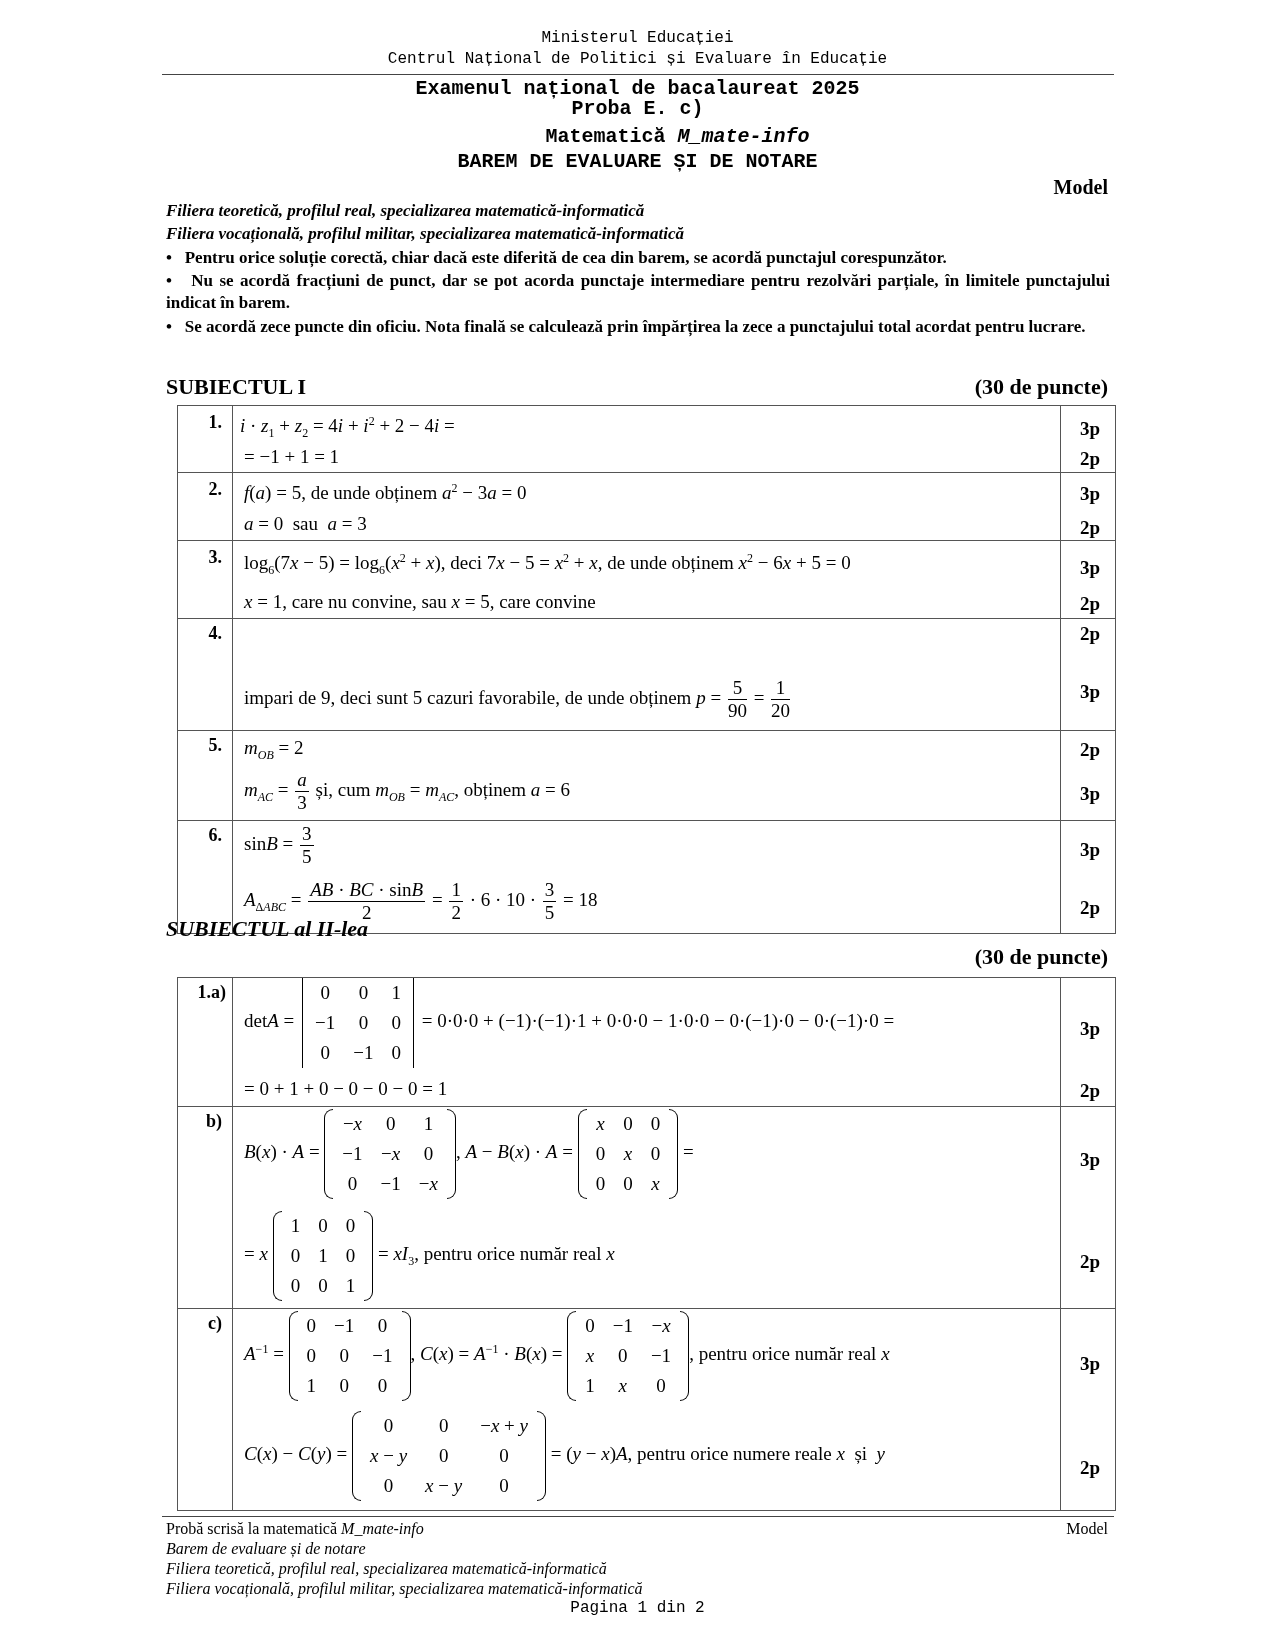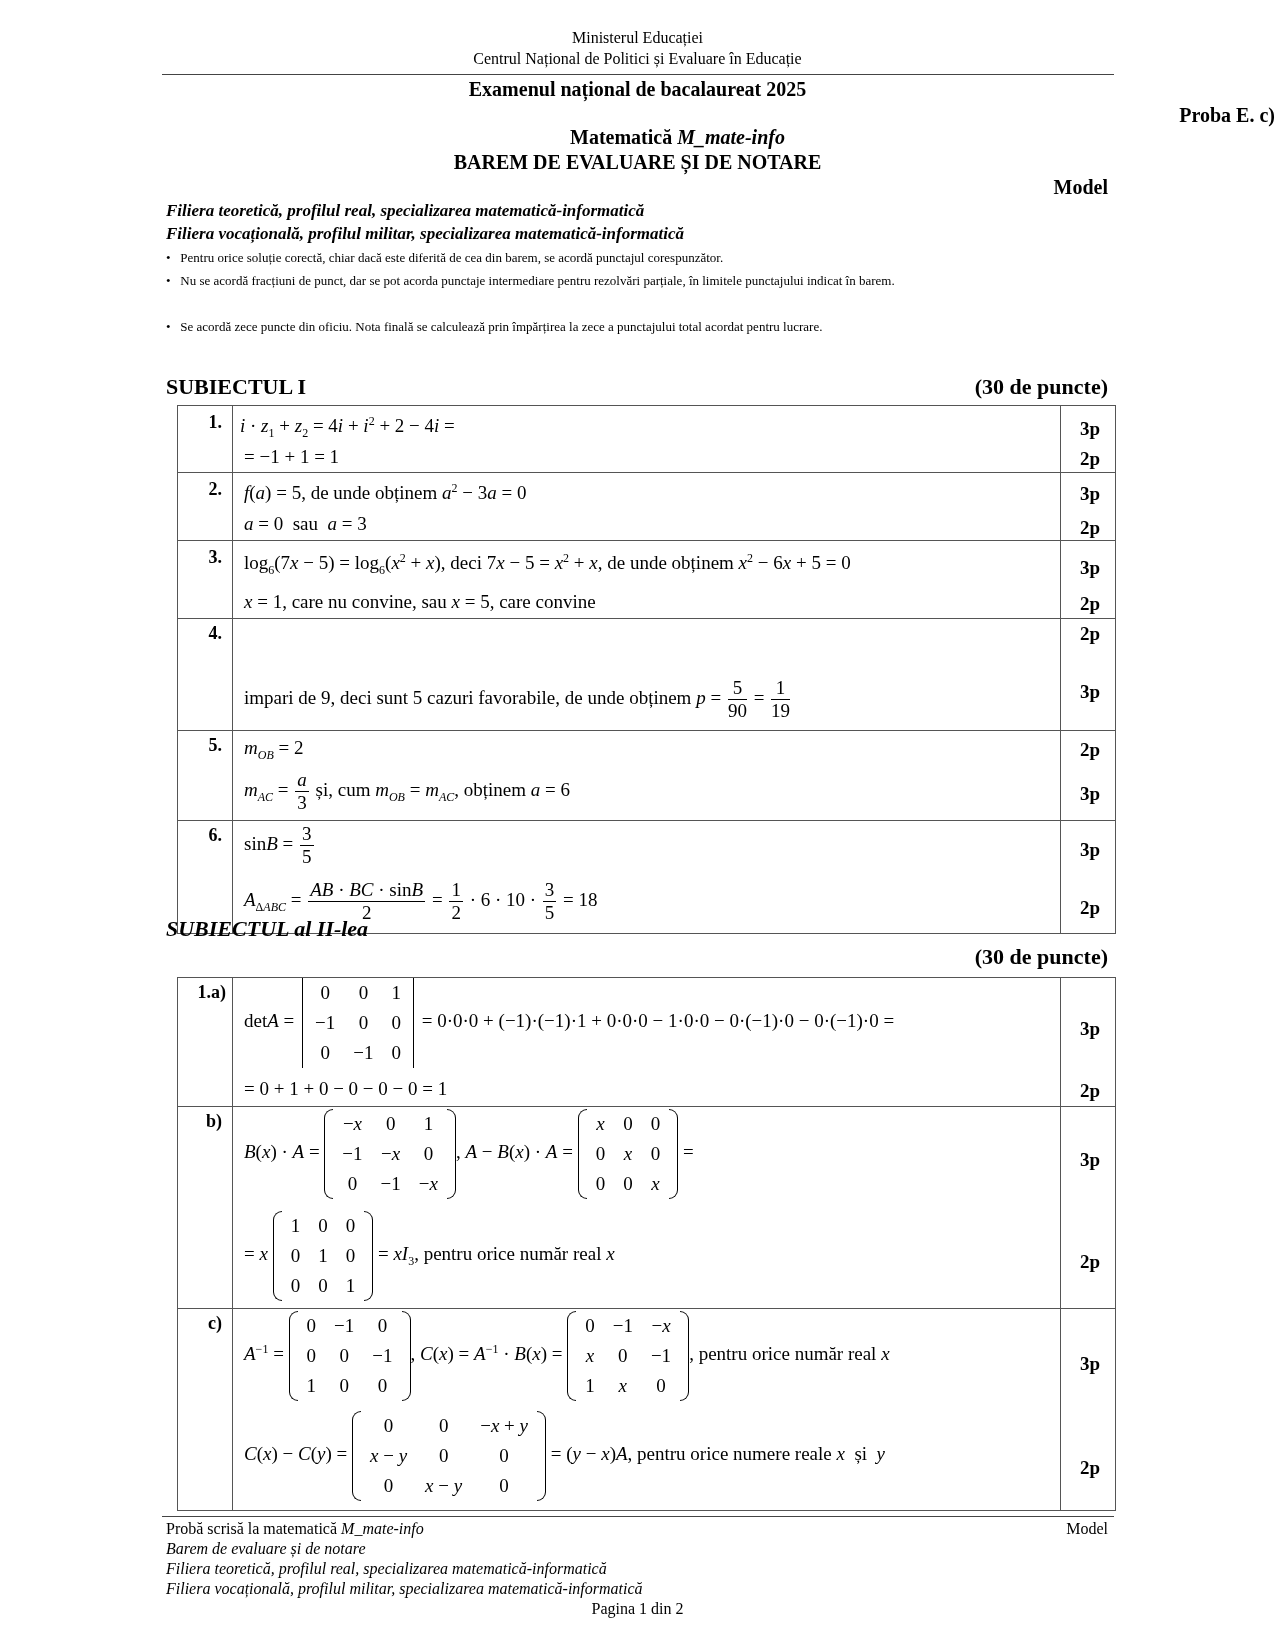"Ministerul Educației" .center { font-family: none -> Liberation Mono, monospace }
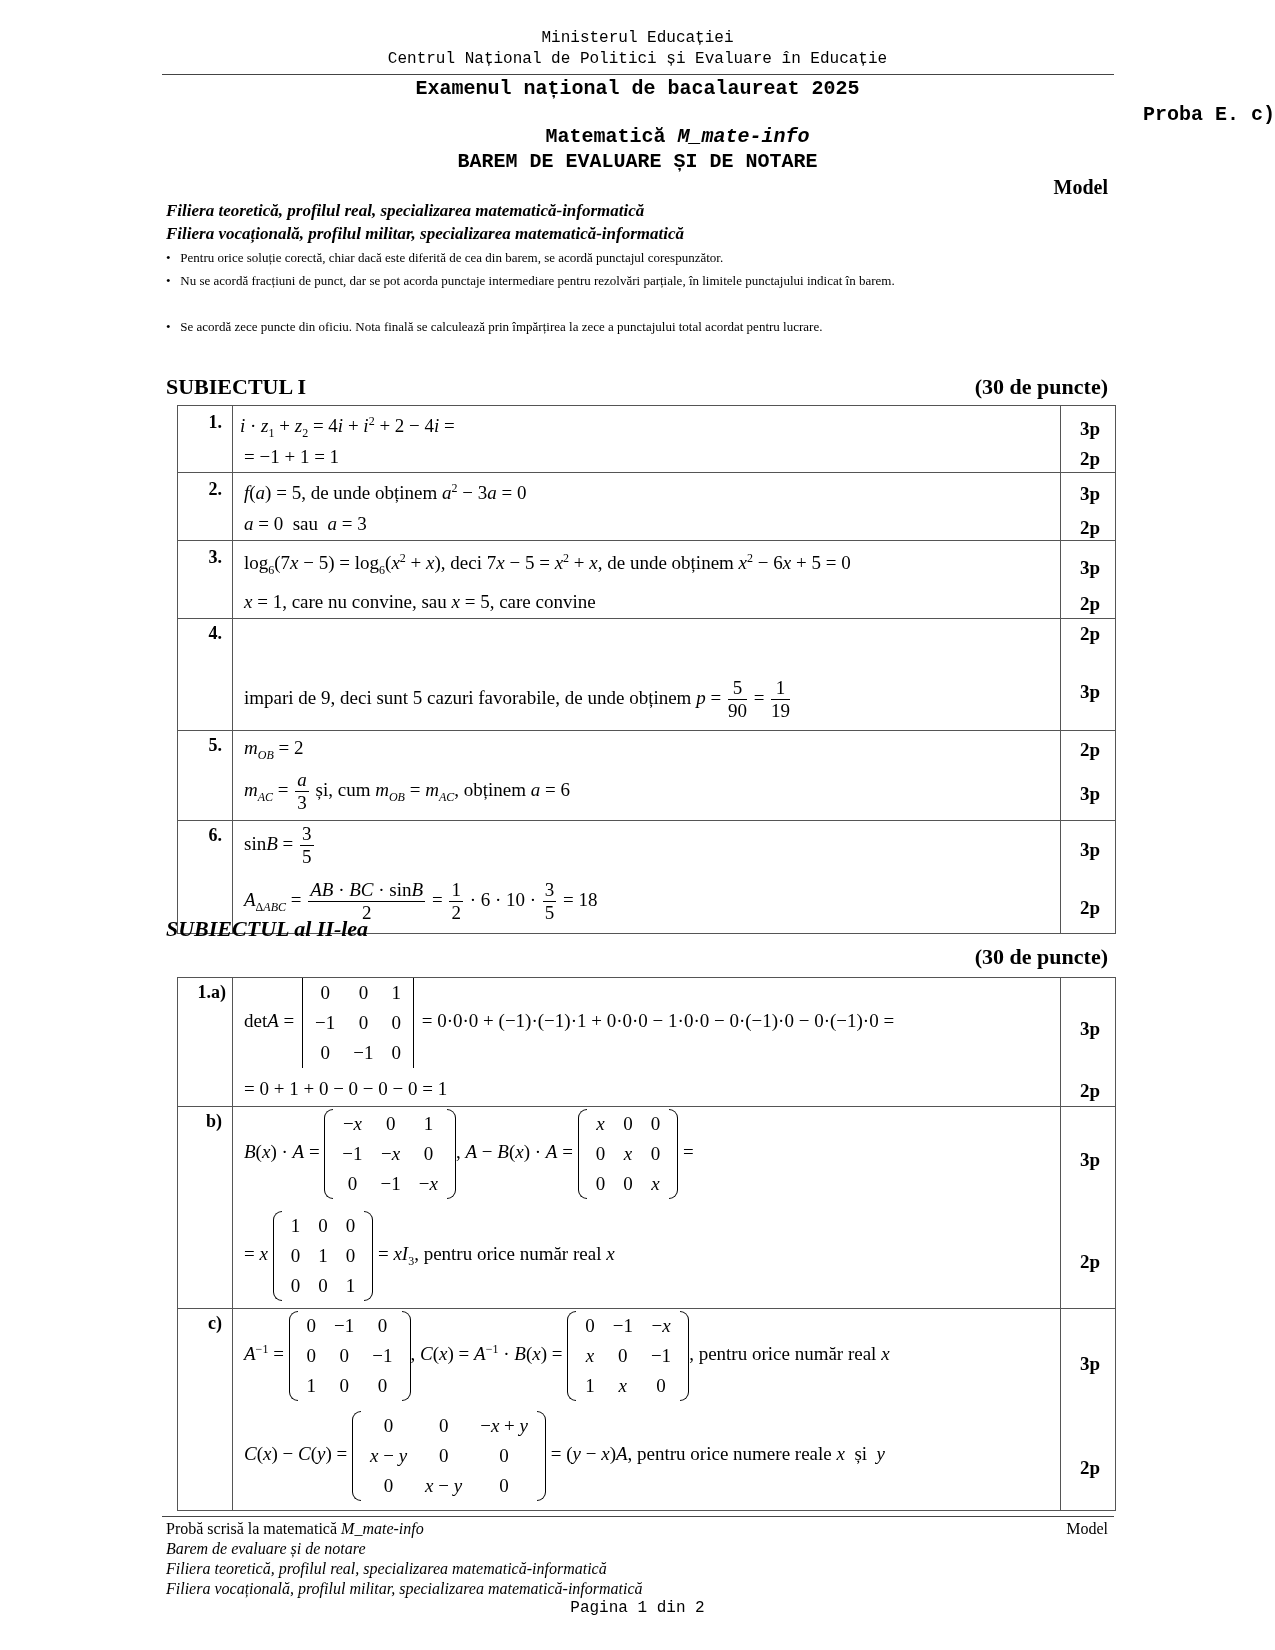"Proba E. c)" div.abs { text-align: right -> none; top: 104px -> 98px }
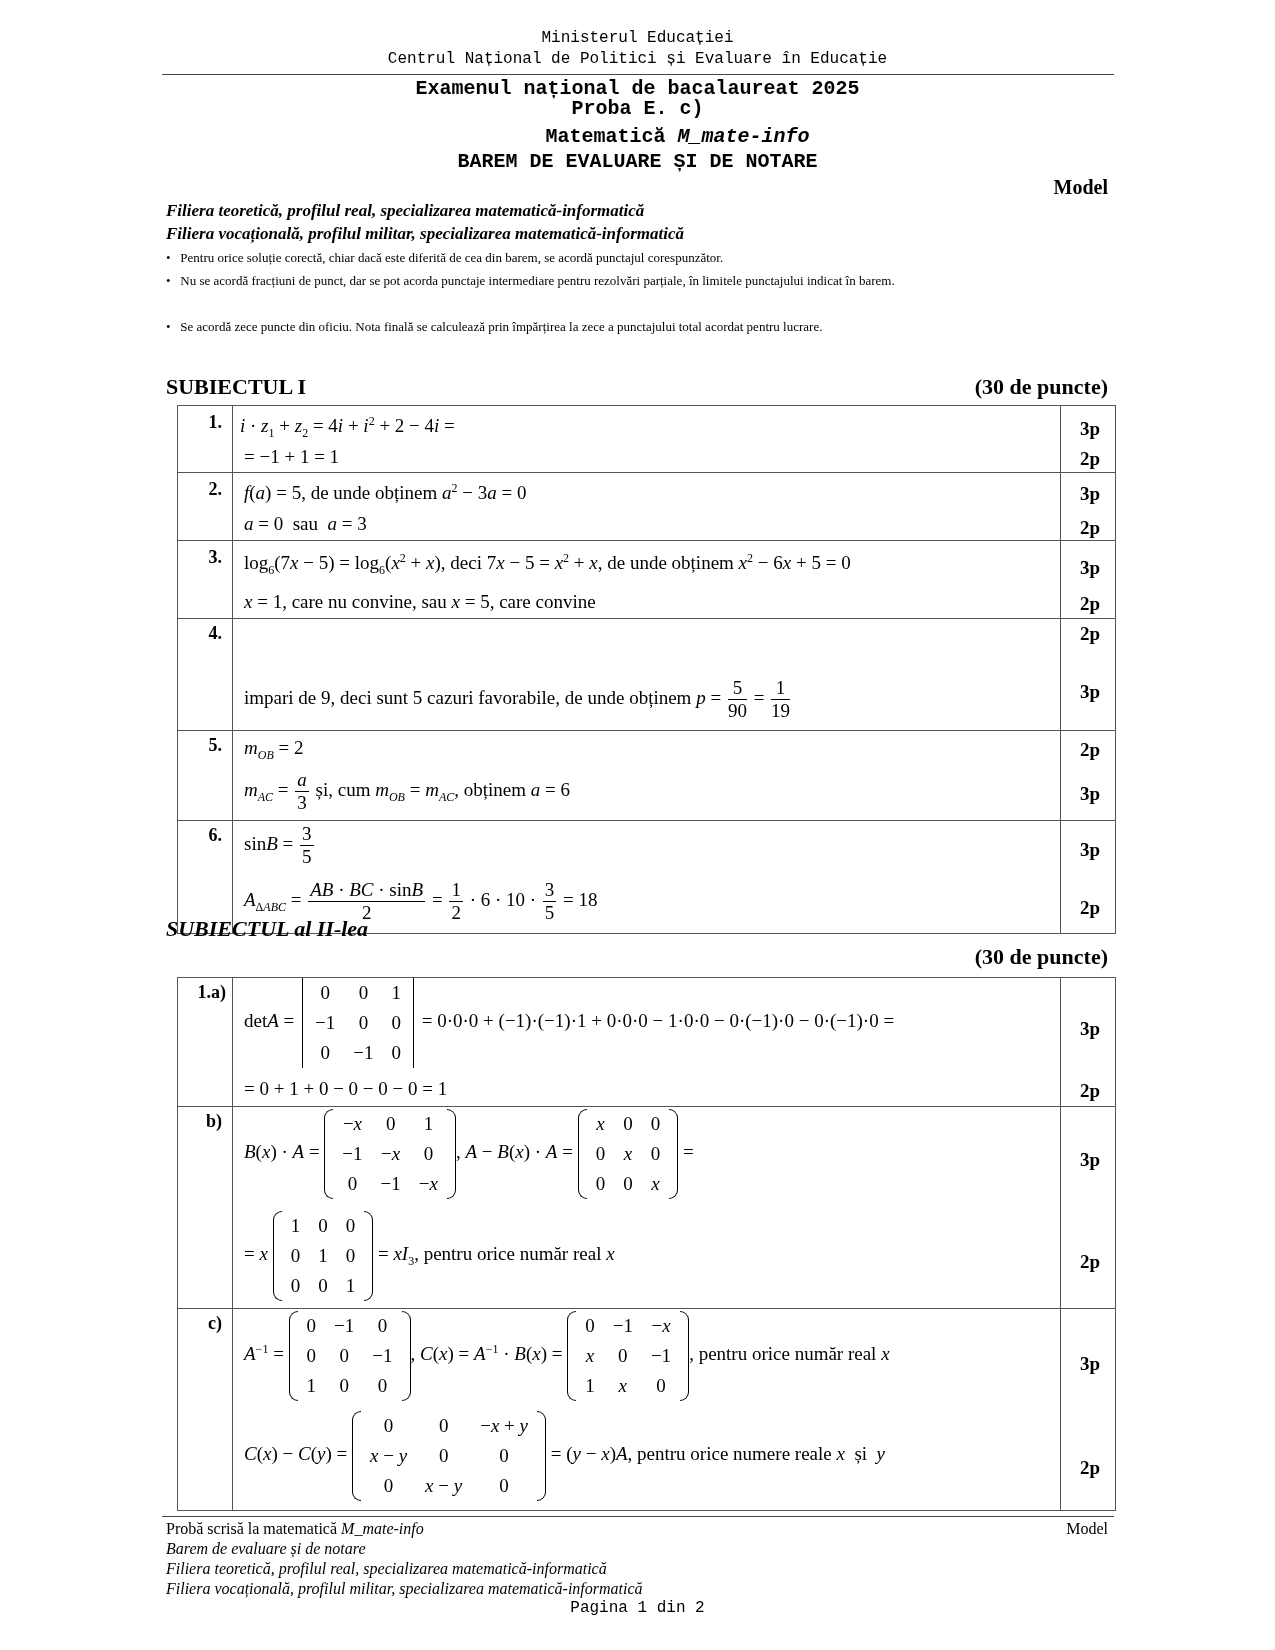"• Pentru orice soluție corectă," .bullet { font-size: 13px -> 17px; font-weight: normal -> bold }
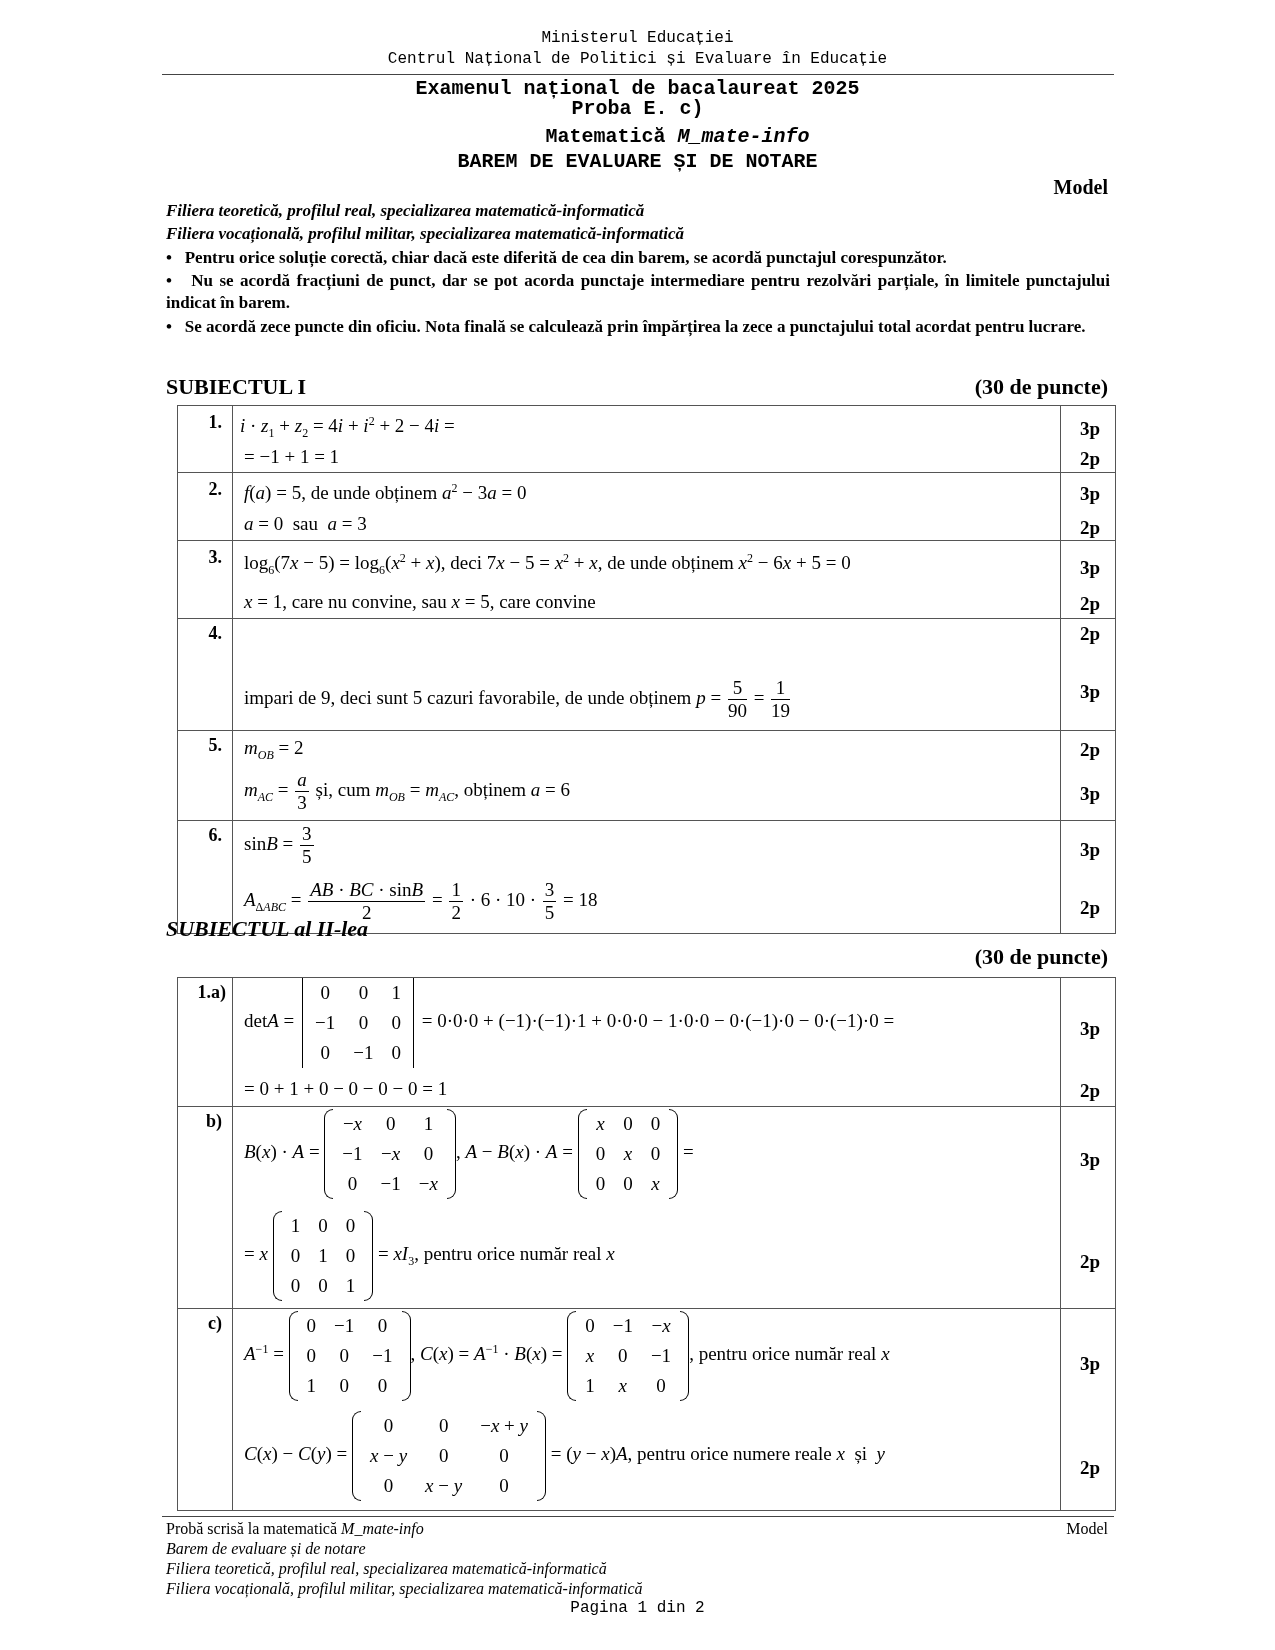"19" span.d { text: 19 -> 20 }
